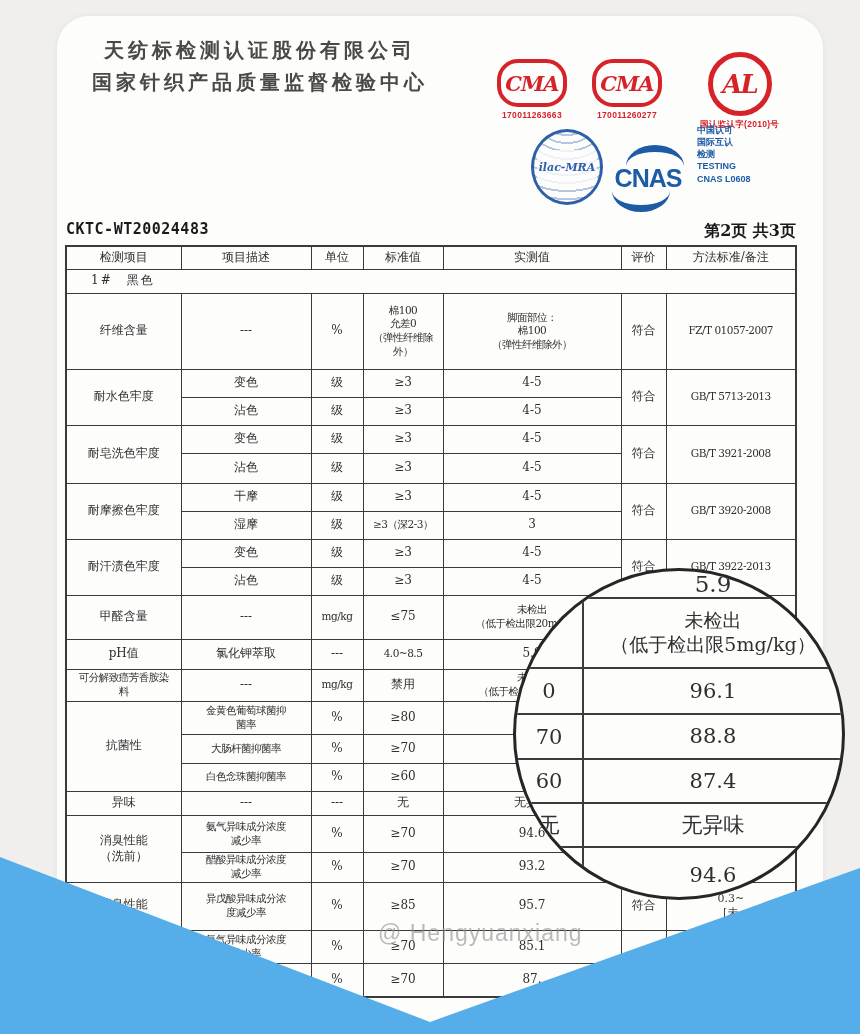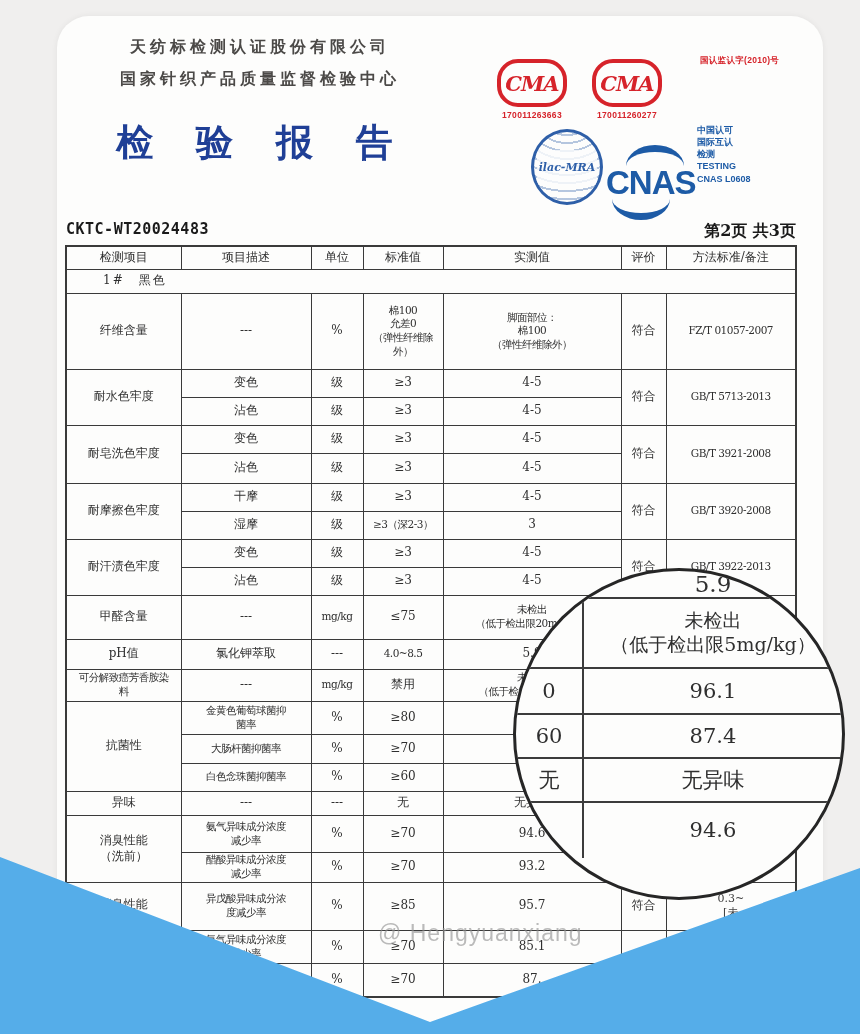"天纺标检测认证股份有限公司" .company { font-size: 16px -> 20px }
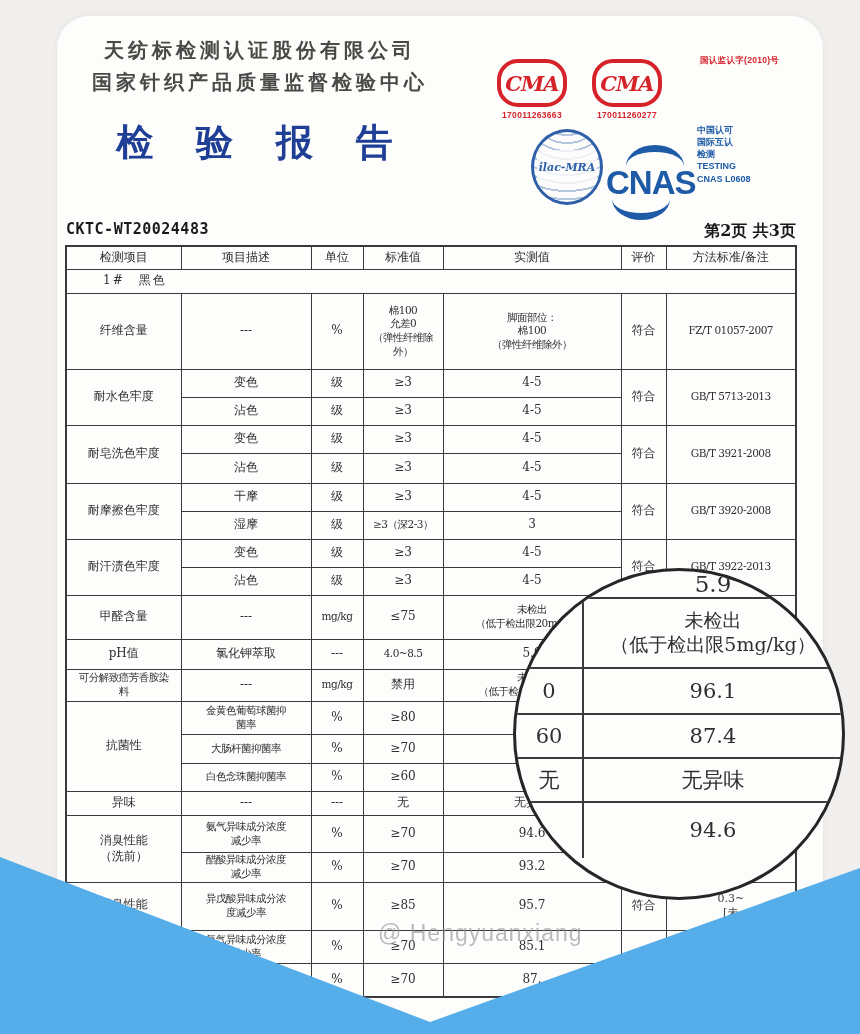"AL" div.cal-circle { html: none -> <div> <span>AL</span> </div> }
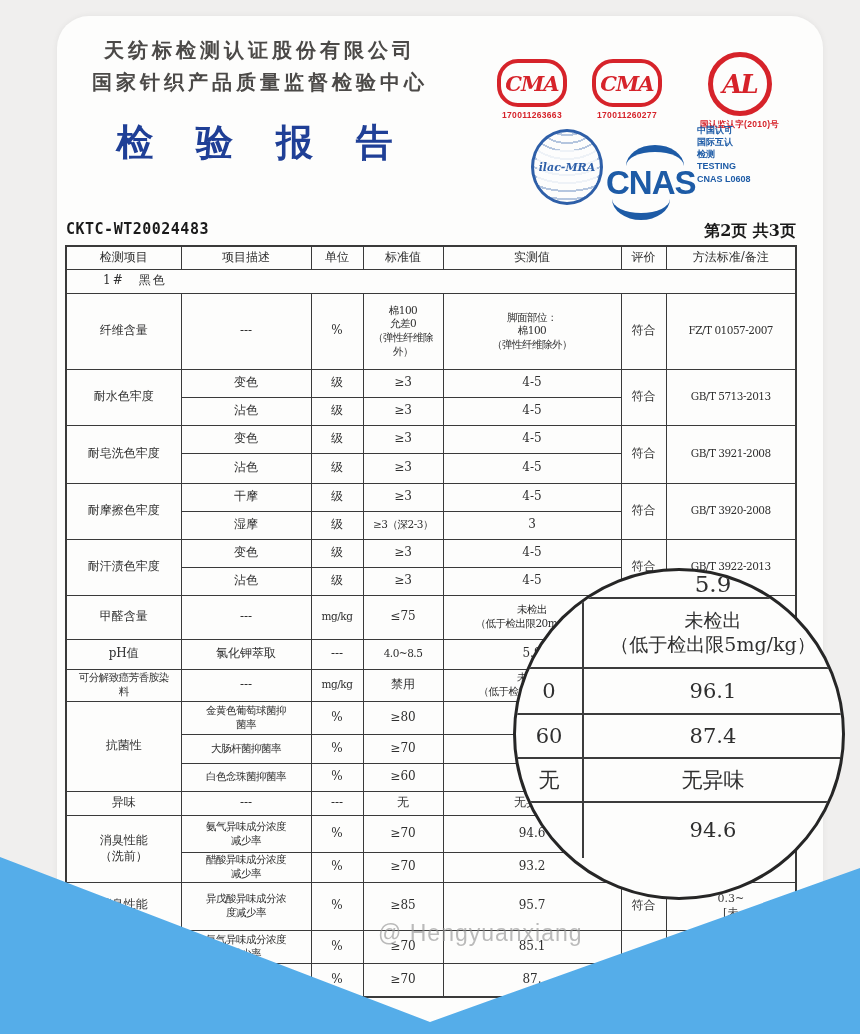"检 验 报 告" div.report-title { html: <div>检 验 报 告</div> -> none }
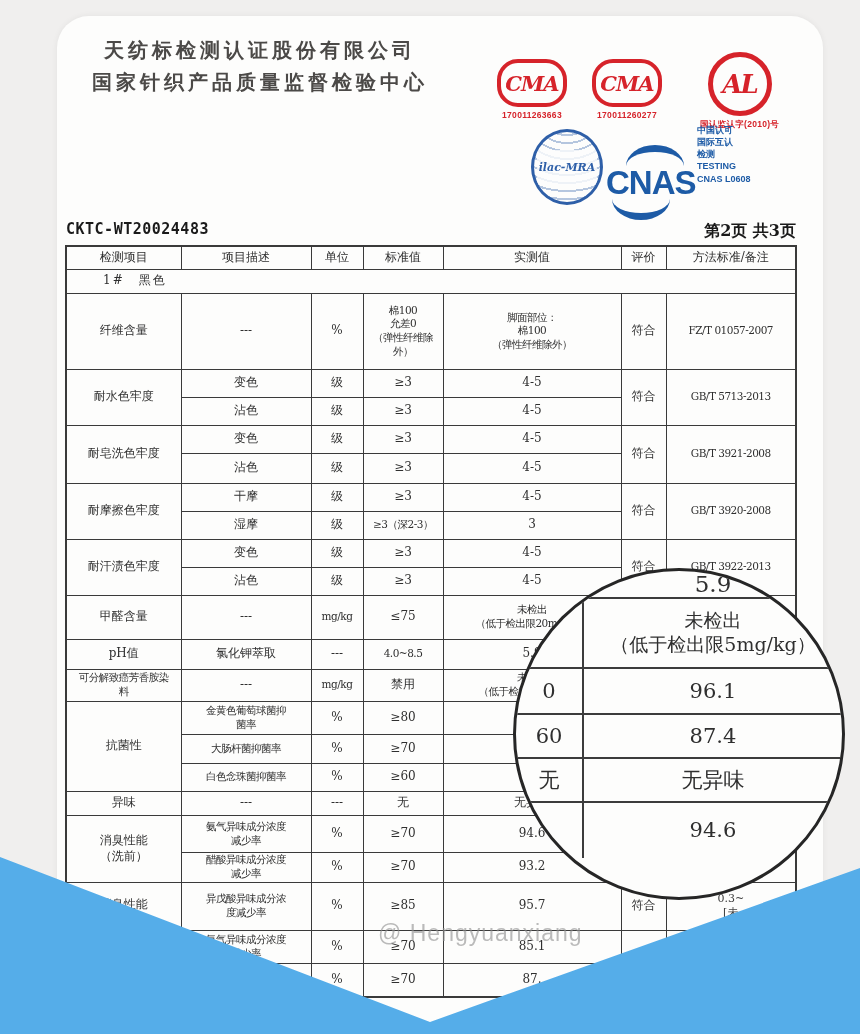"CNAS" .cnas-word { font-size: 33px -> 25px }
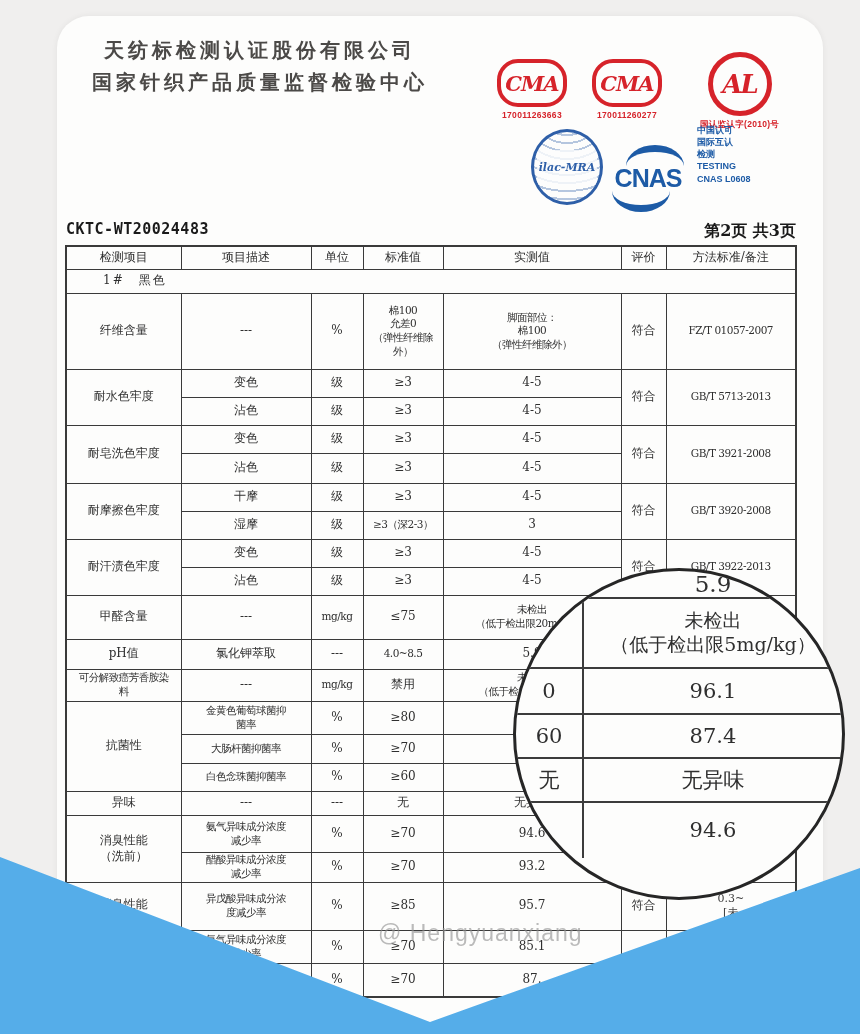"1# 黑色" #report-table td.left { padding-left: 36px -> 24px }
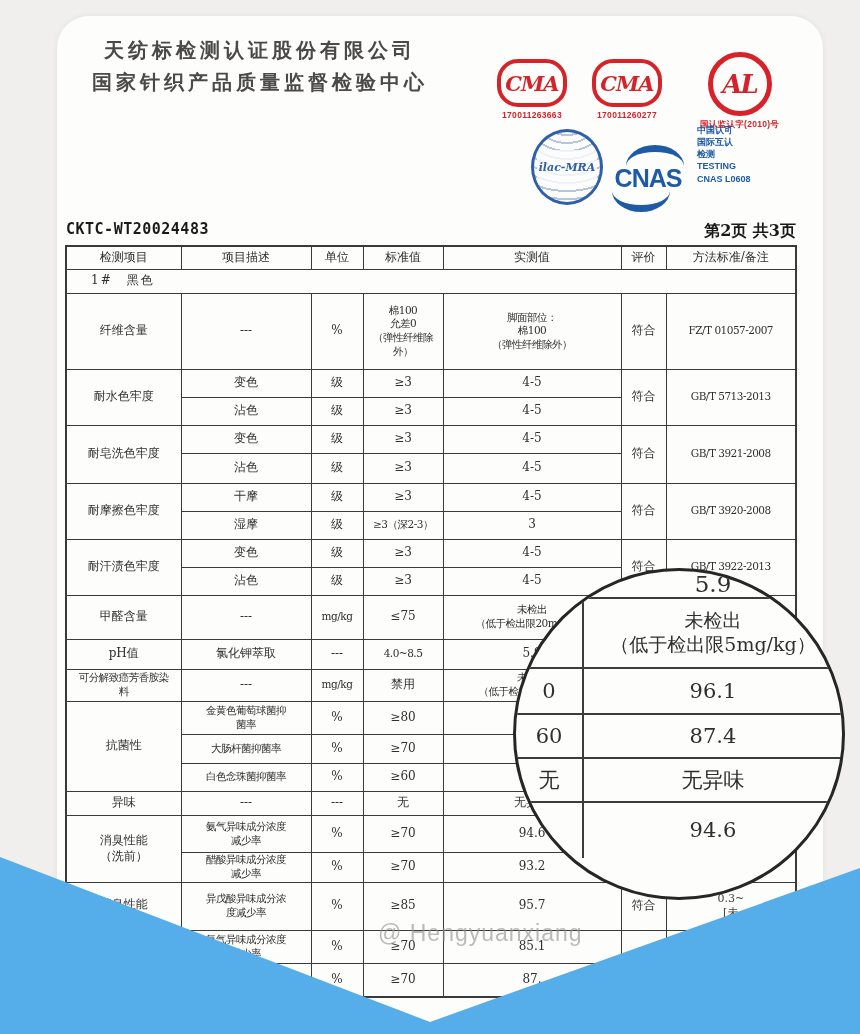"70" div.mag-row { html: none -> <div> <div>70</div> <div>88.8</div> </div> }
